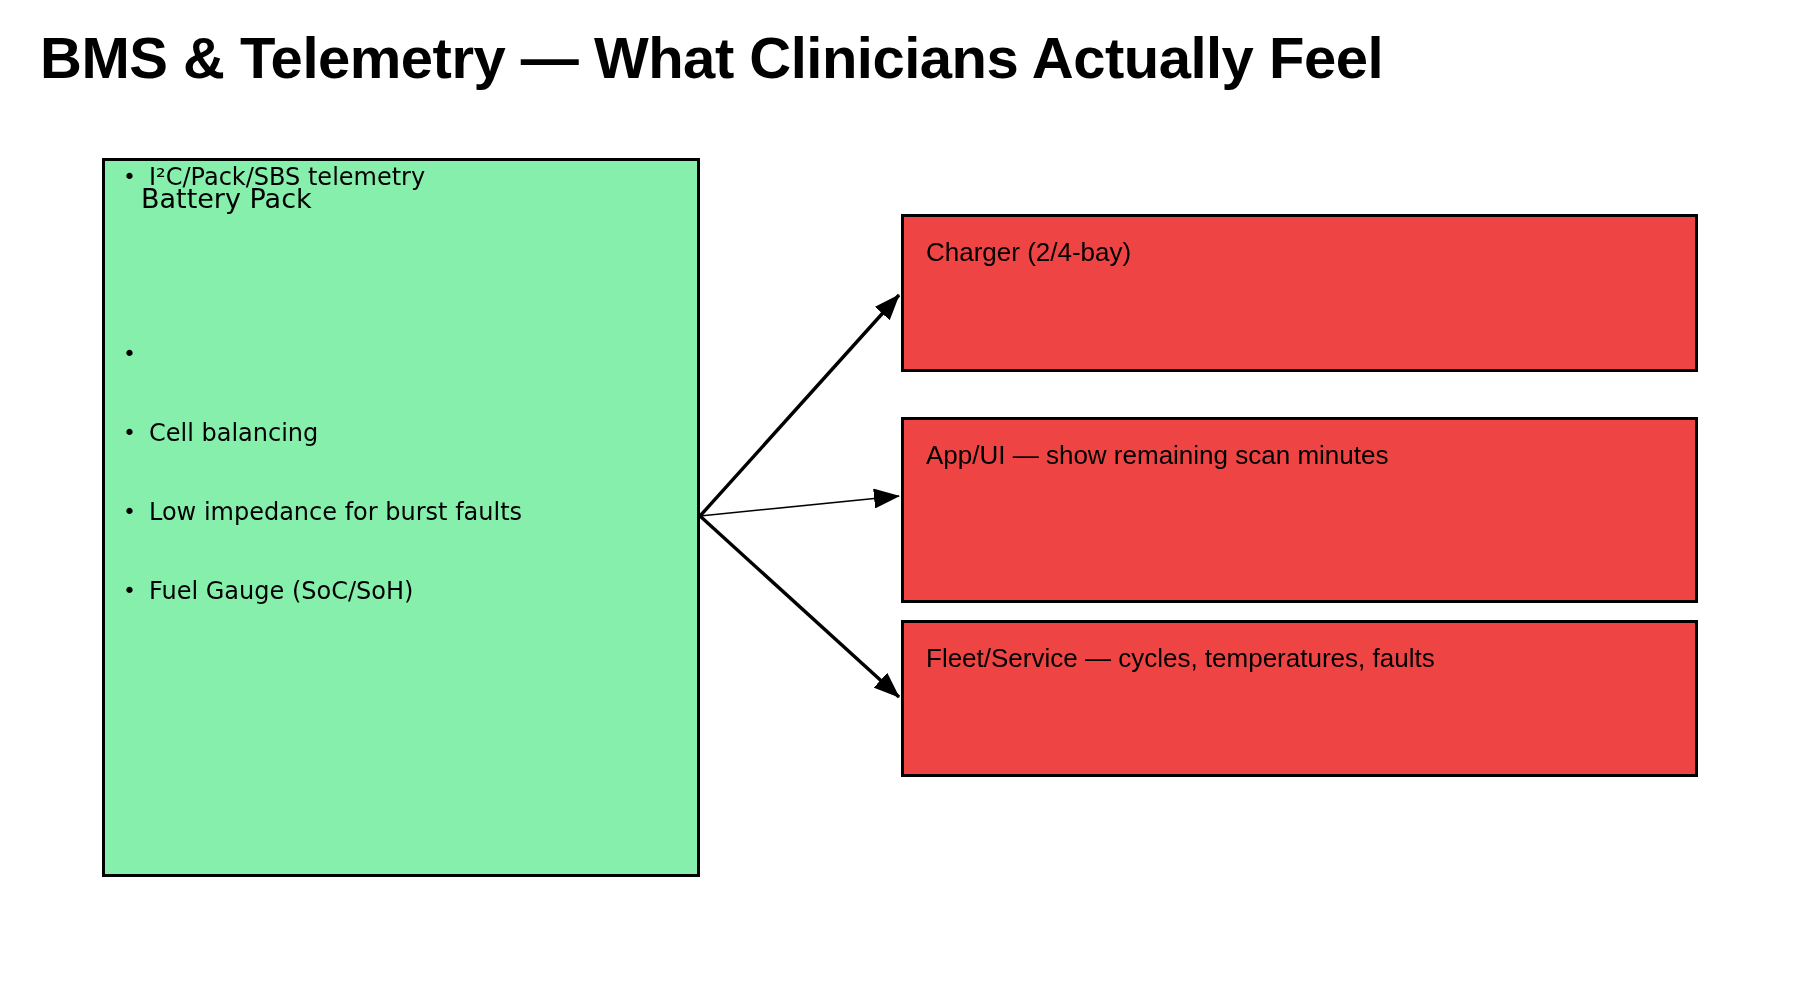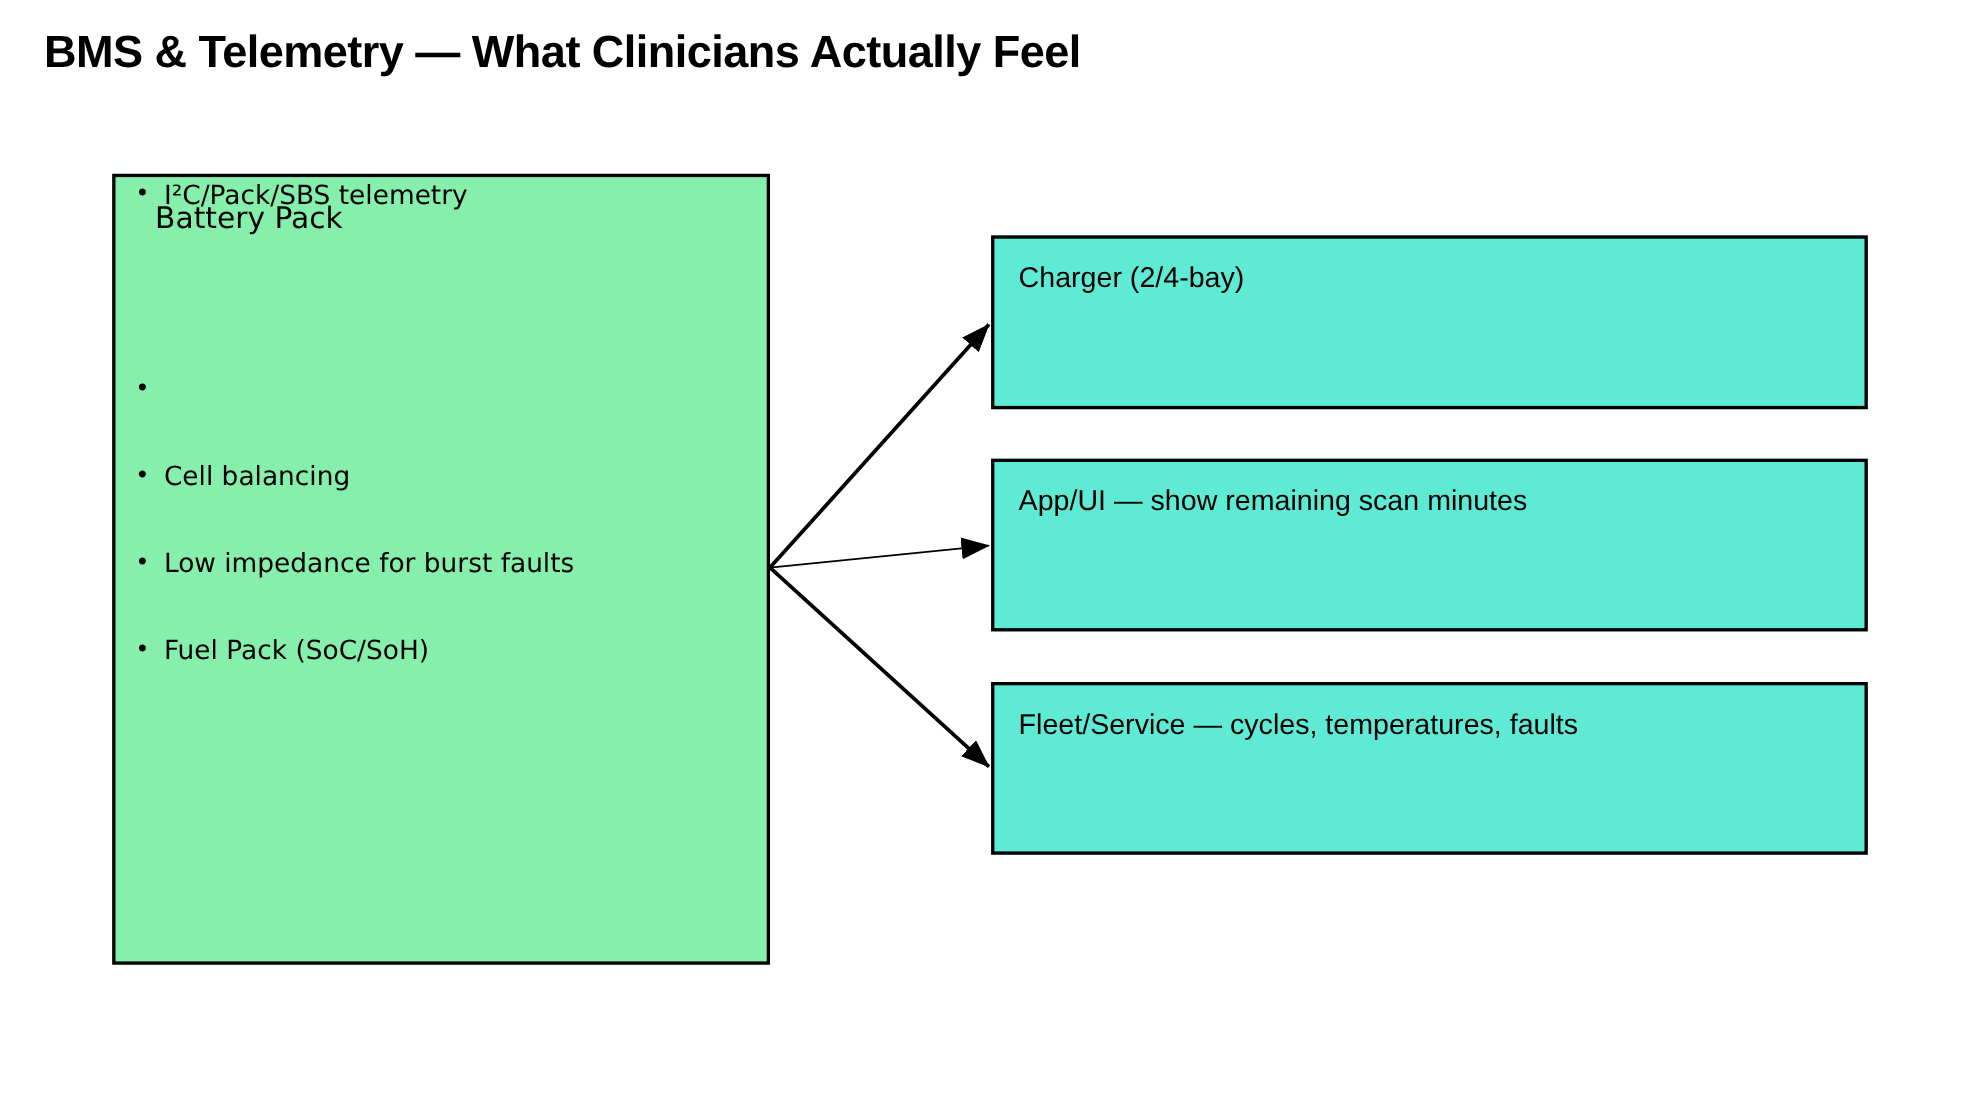"BMS & Telemetry — What" .page-title { font-size: 41px -> 58px }
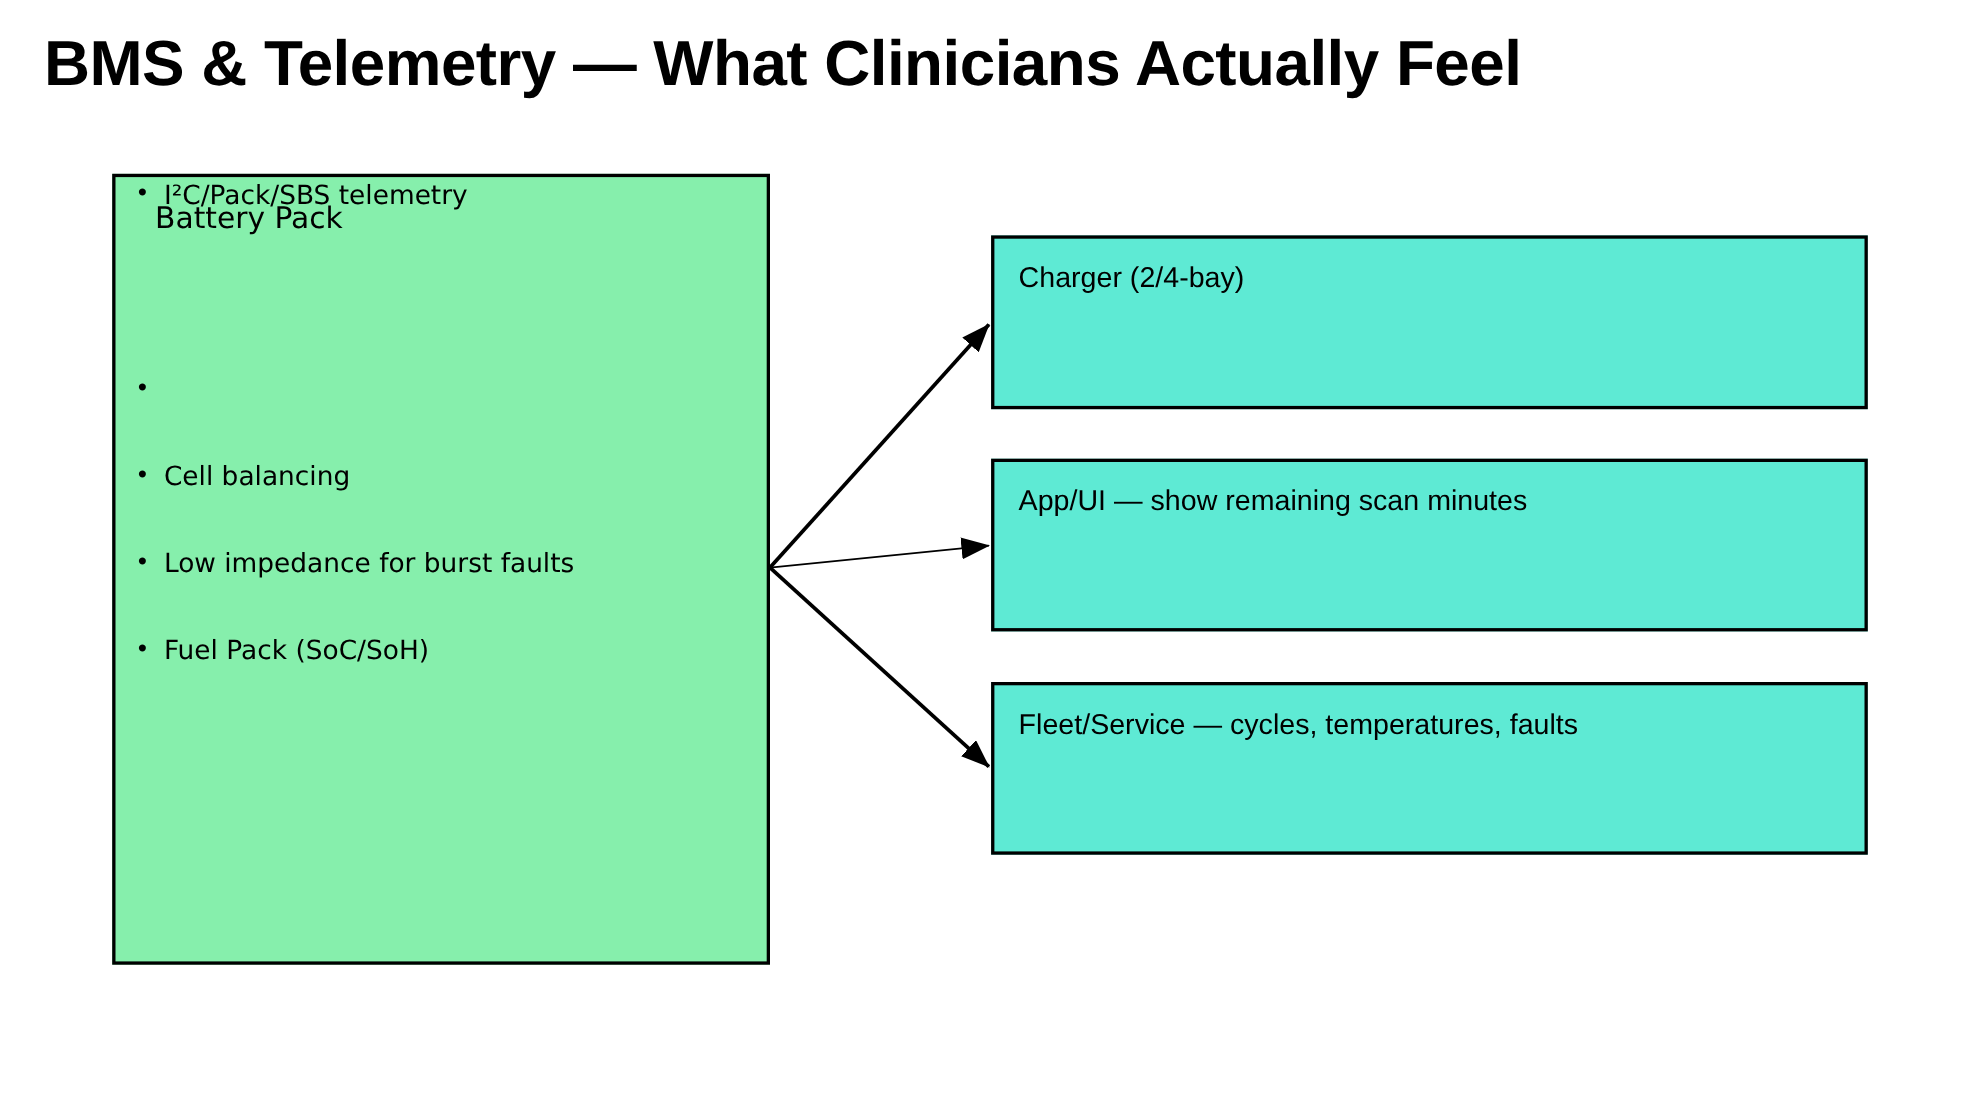"Charger (2/4-bay)" .target-box { background: #5eead4 -> #ef4444 }
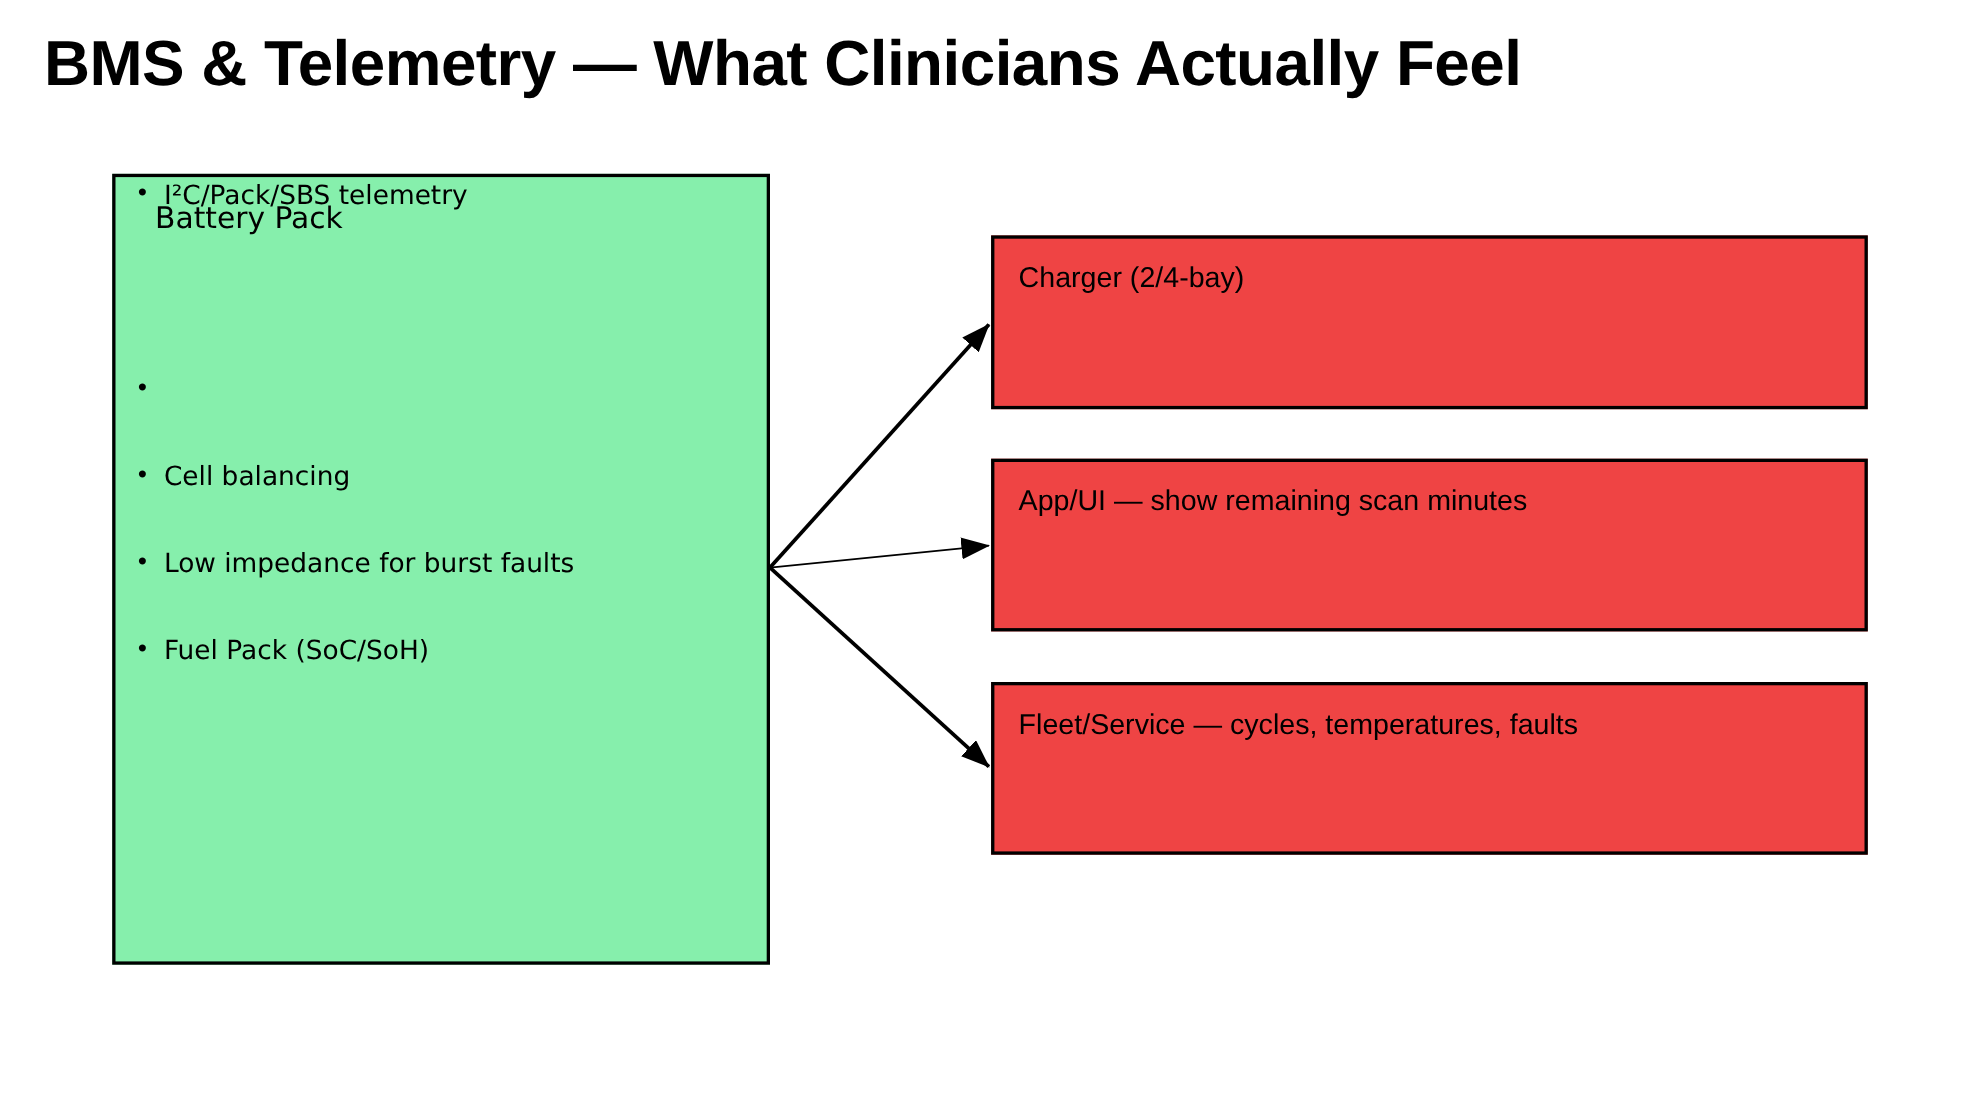"App/UI — show remaining scan" #box-app { height: 157px -> 186px }
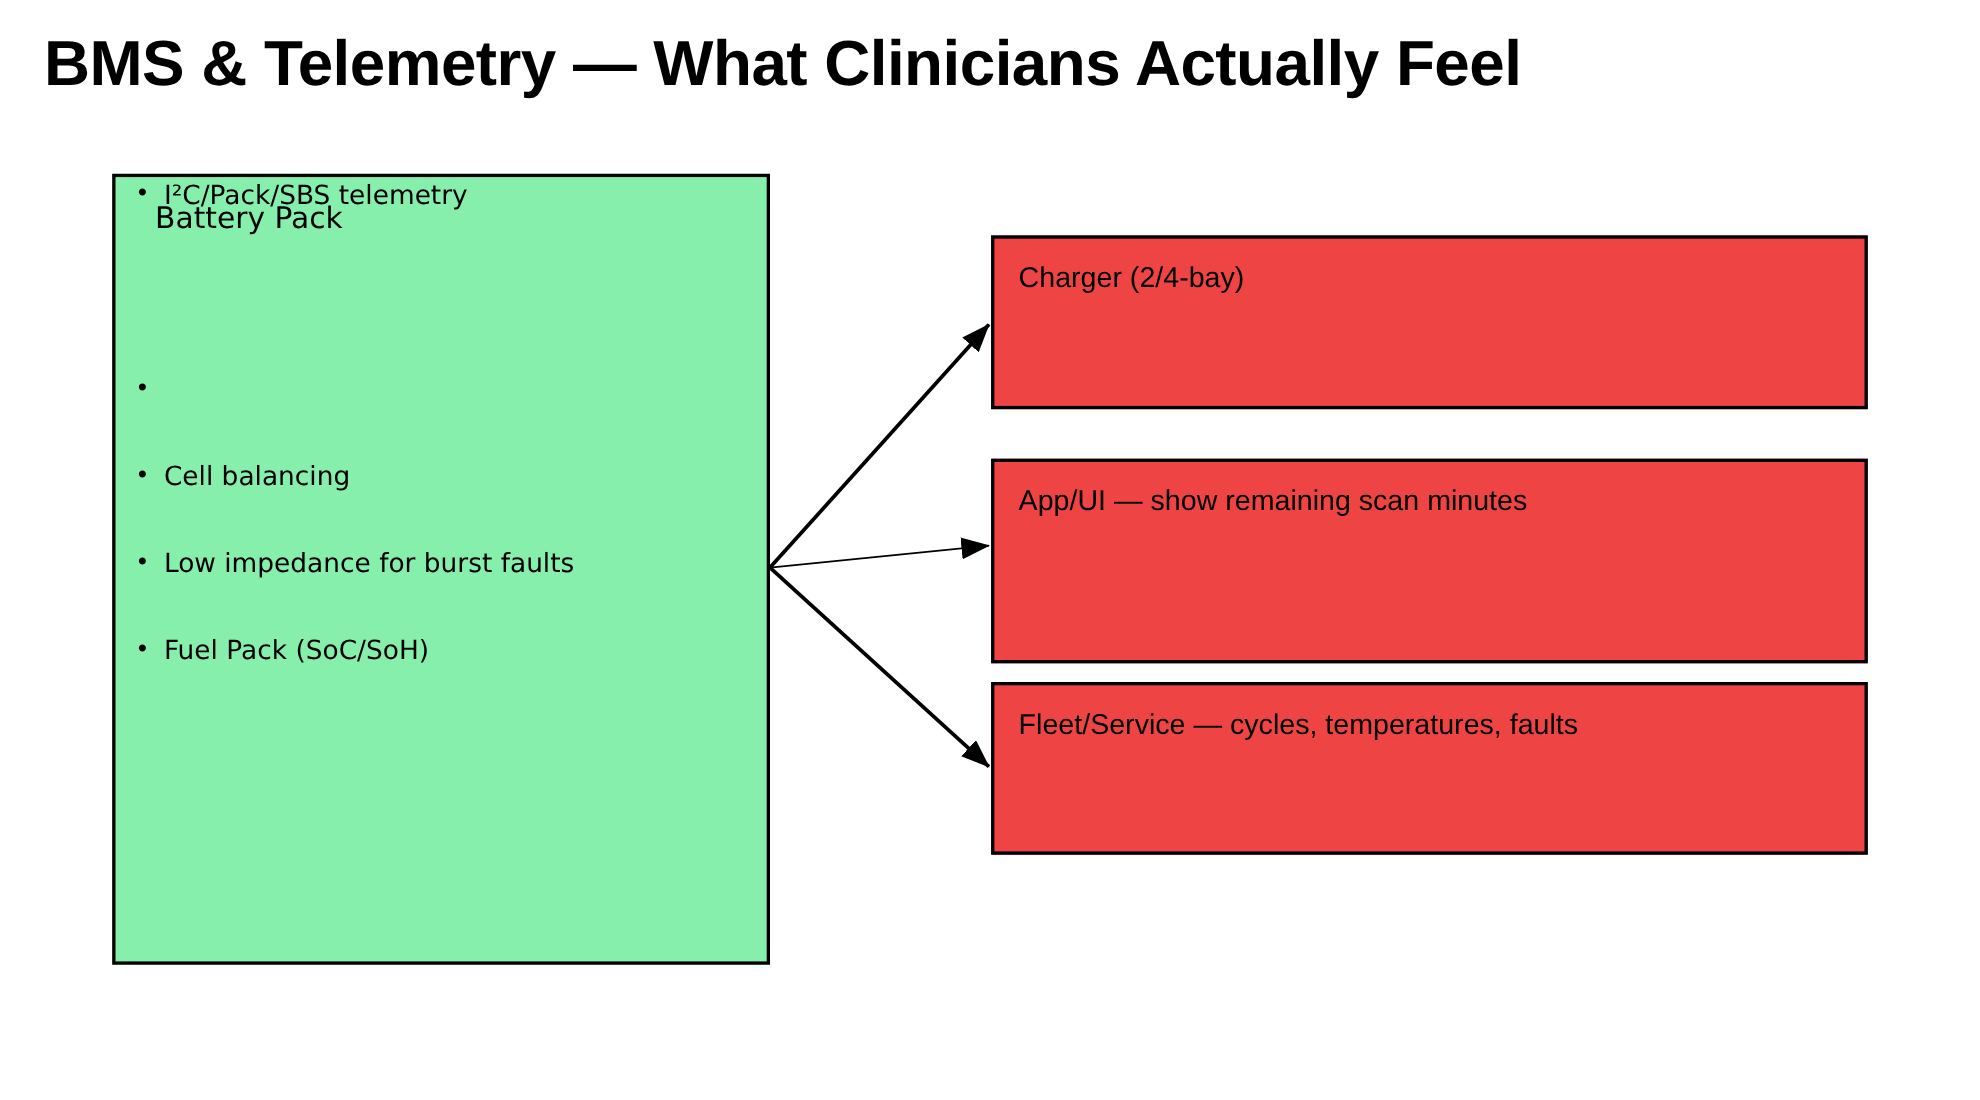"Fuel Pack (SoC/SoH)" span { text: Pack -> Gauge }
